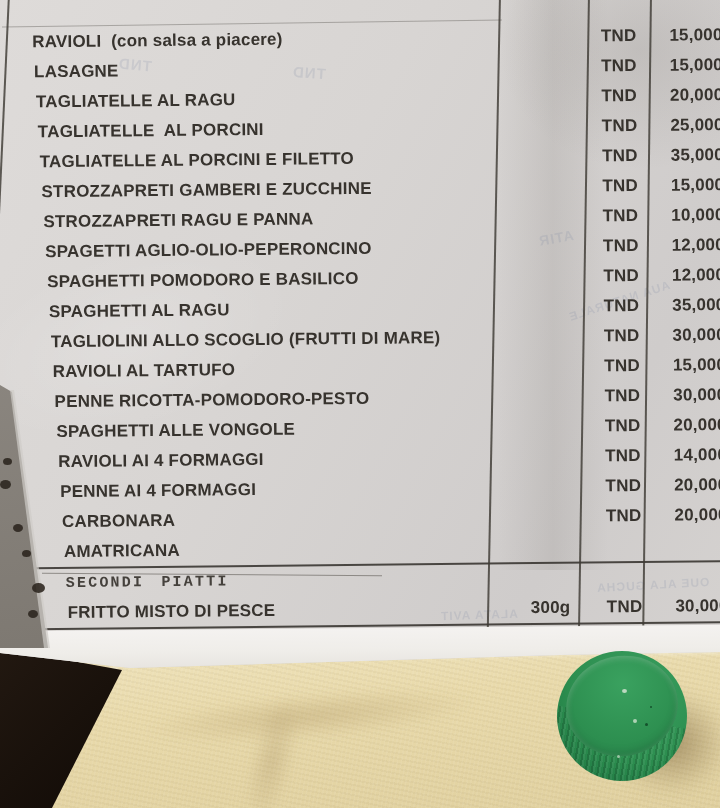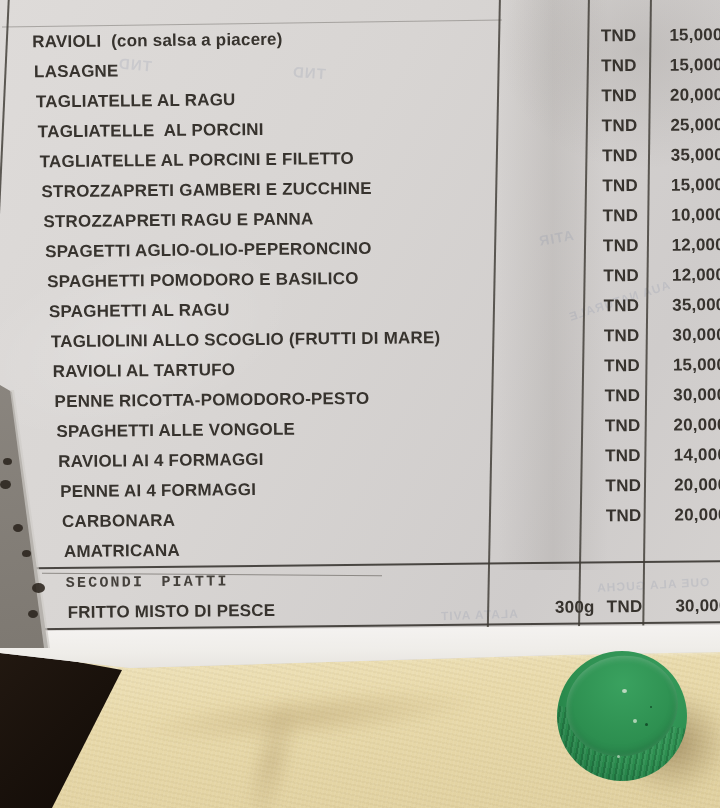"300g" .c-portion { text-align: right -> center }
